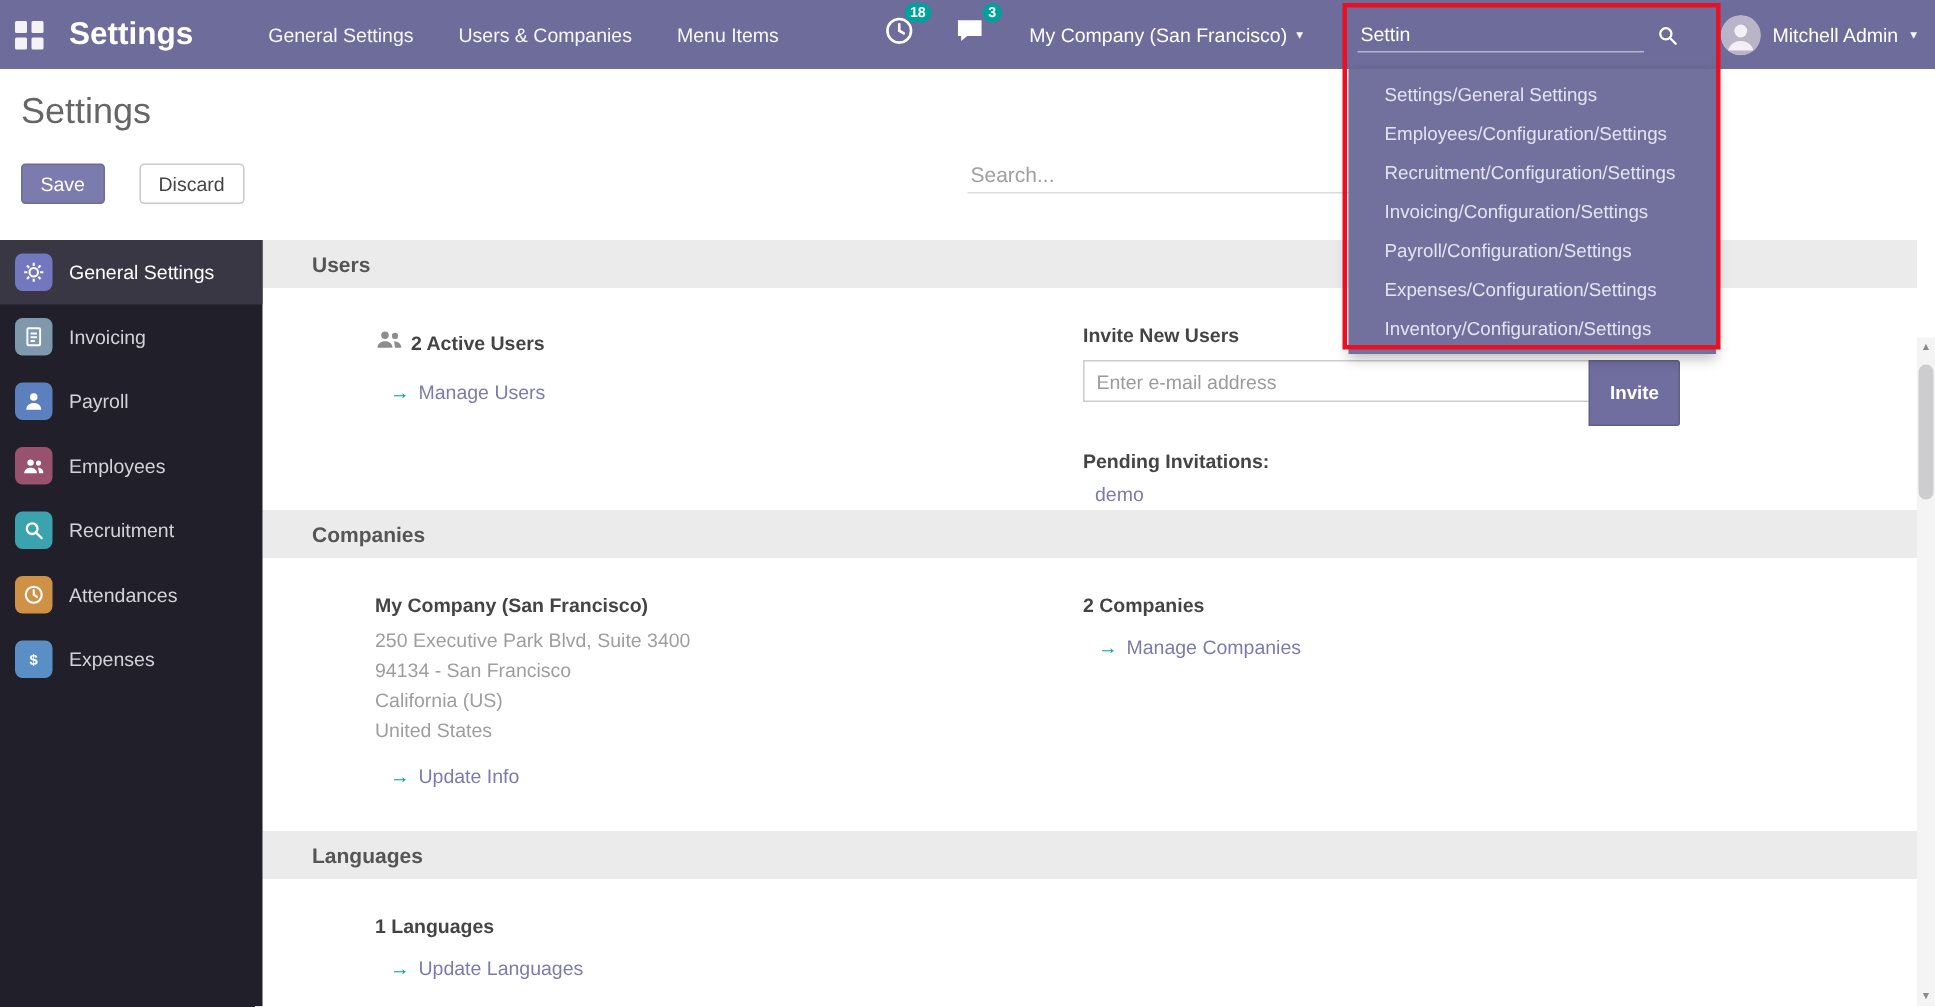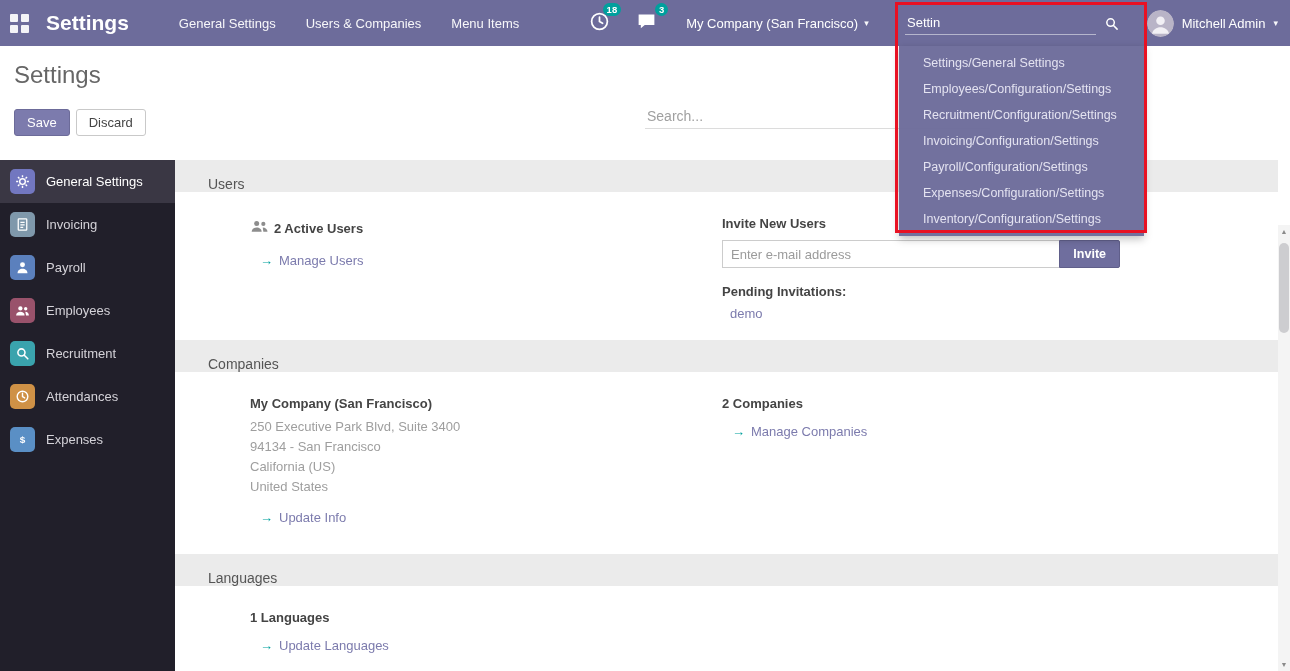"Save" .cp-buttons { gap: 6px -> 23px }
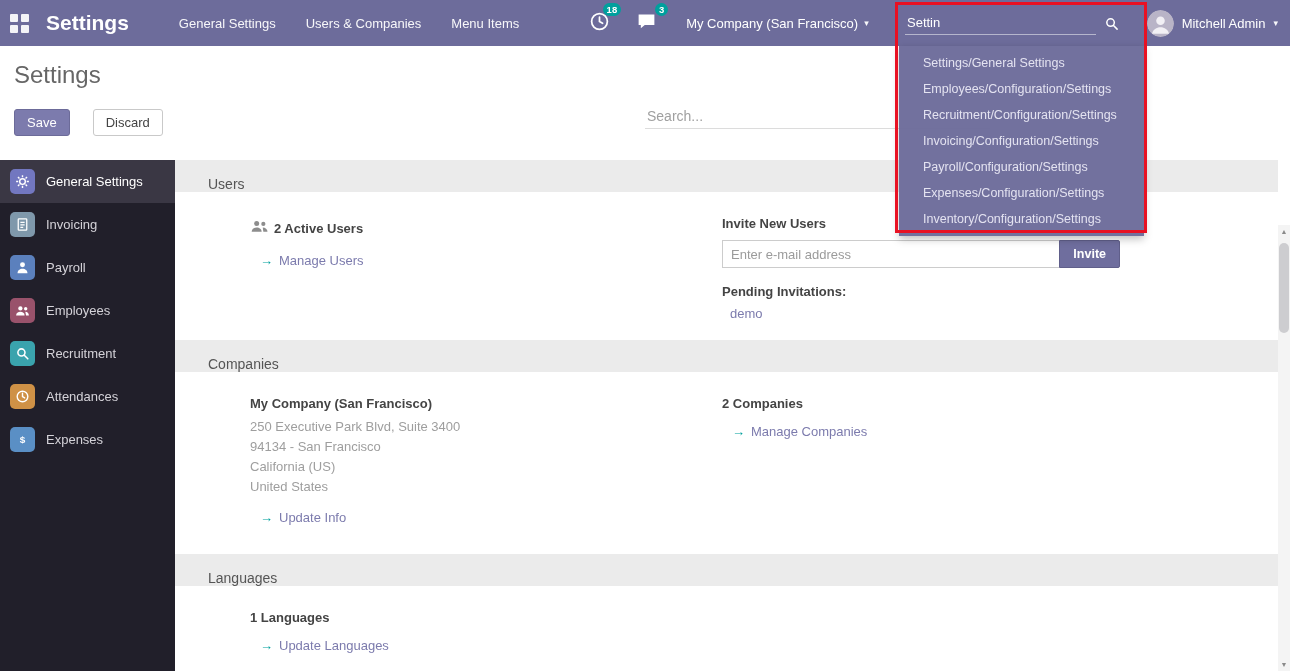"Users" .section-header { align-items: flex-end -> center; font-weight: normal -> bold }
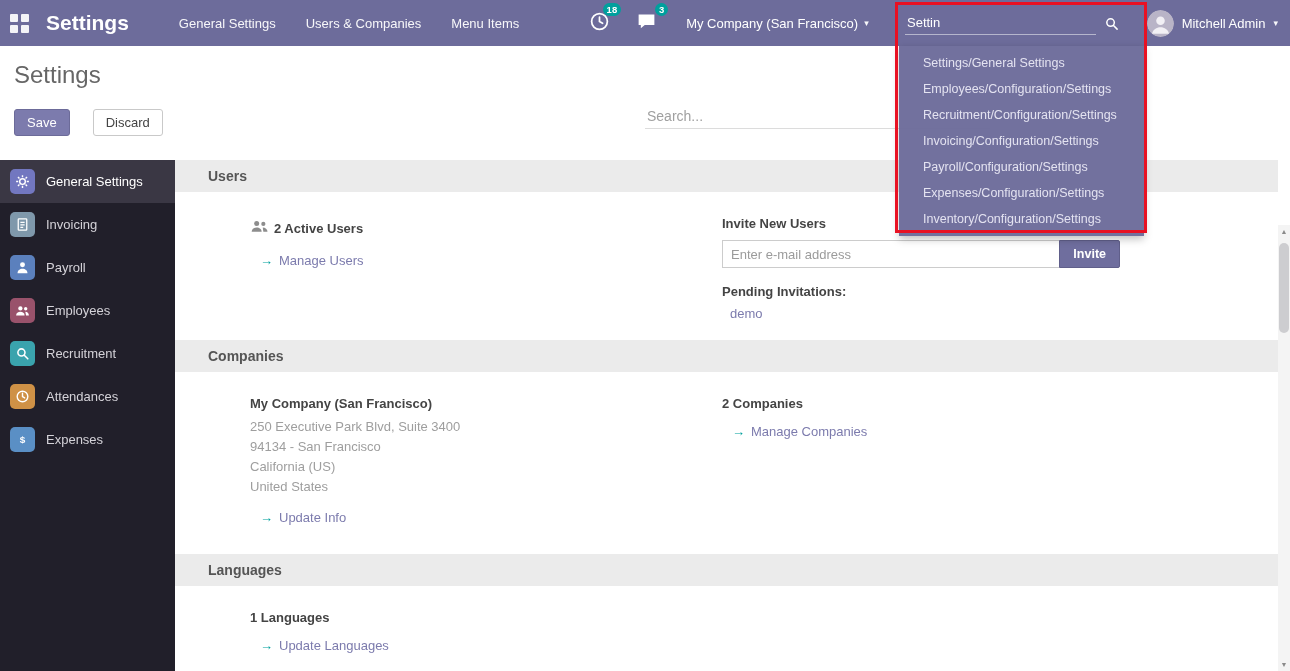"Invite" .btn-invite { height: 28px -> 44px }
